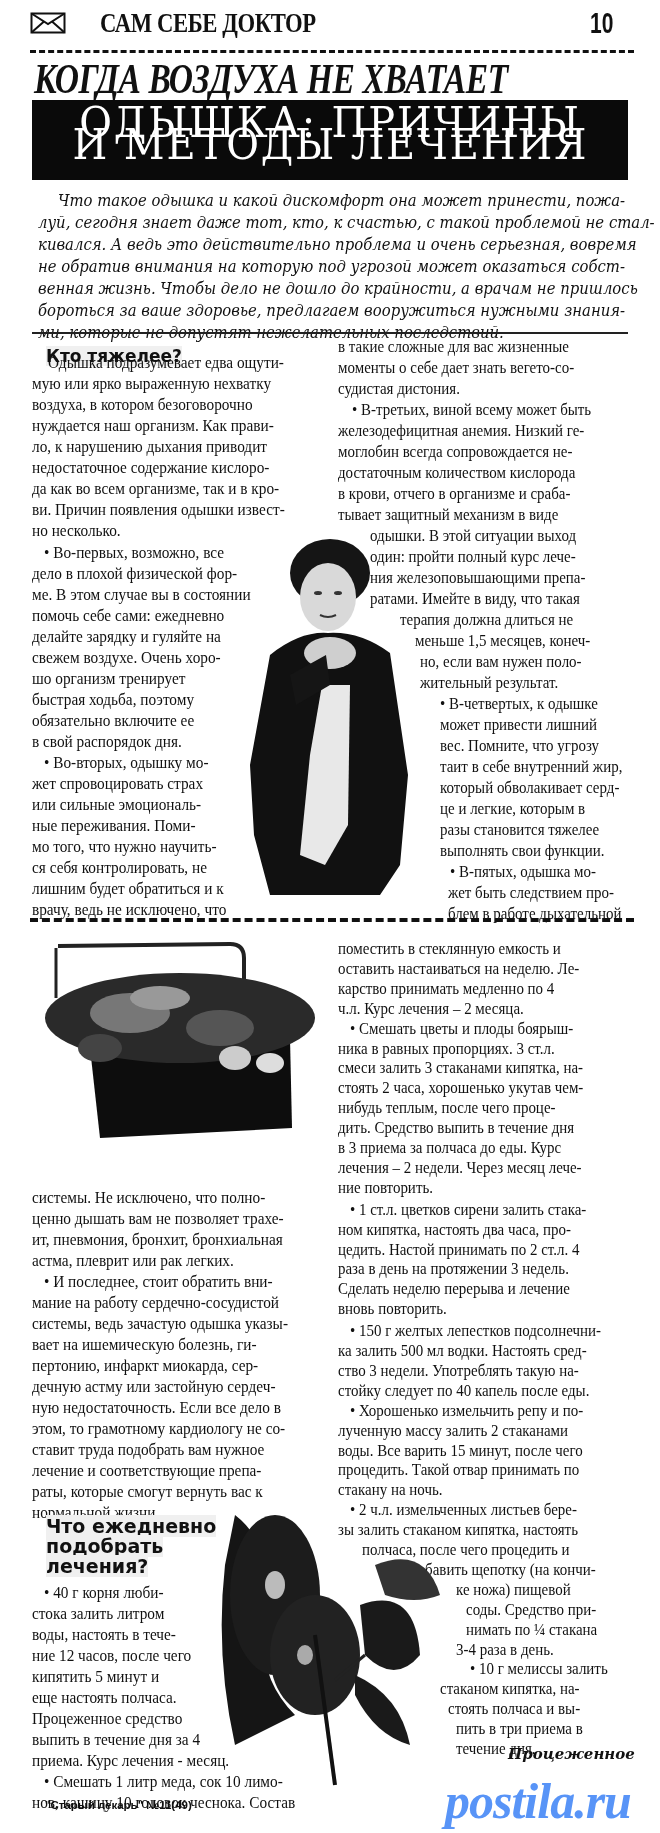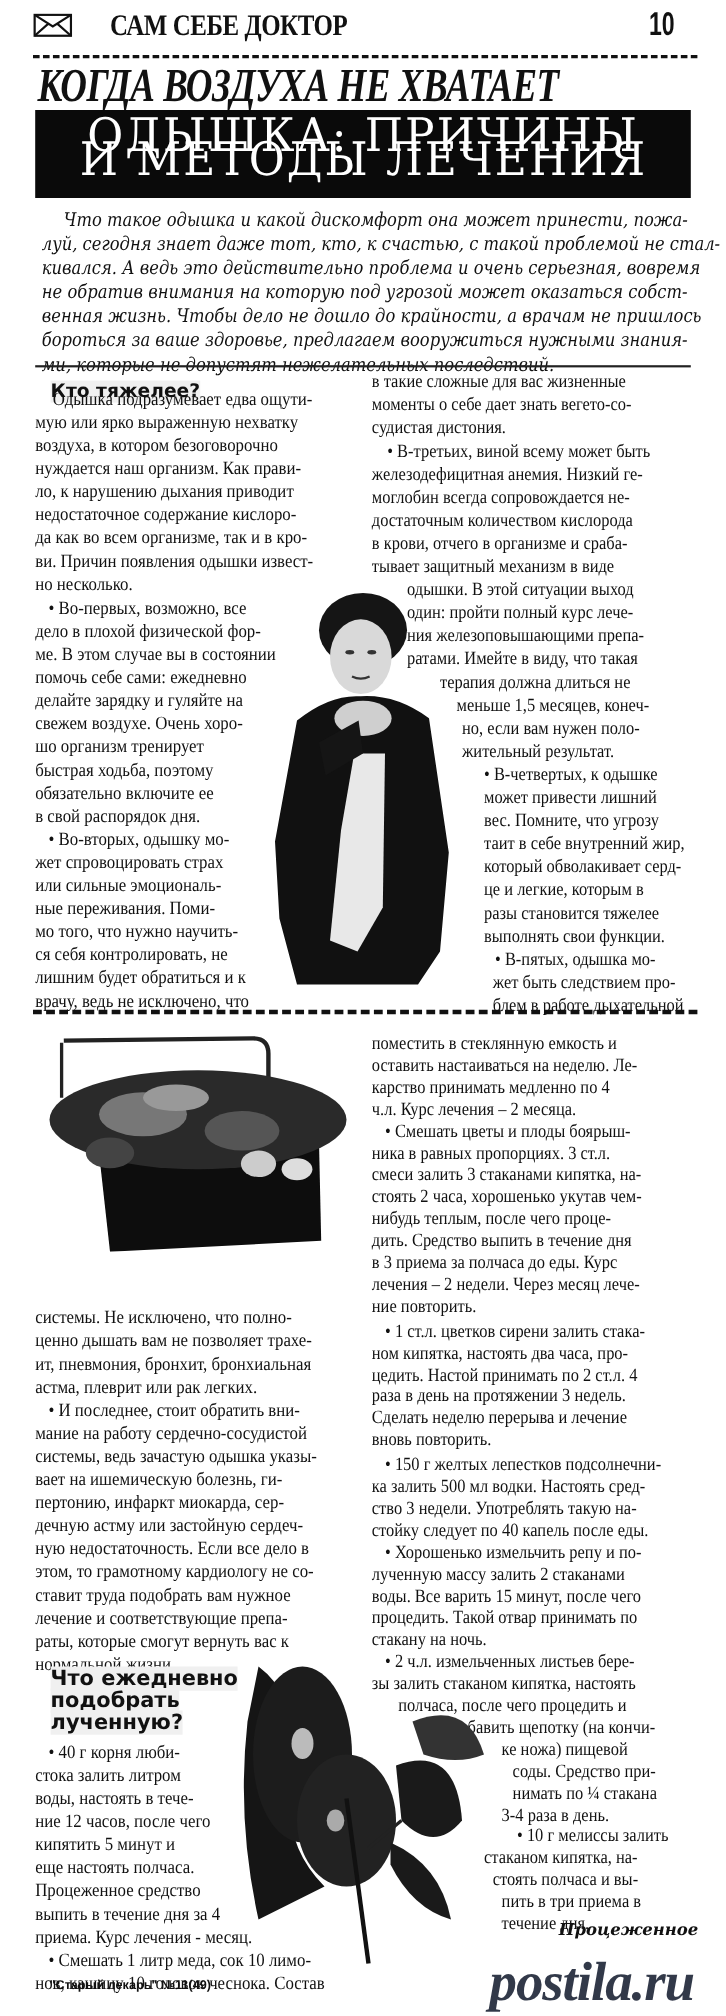"лученную?" div.subhead { text: лученную -> лечения }
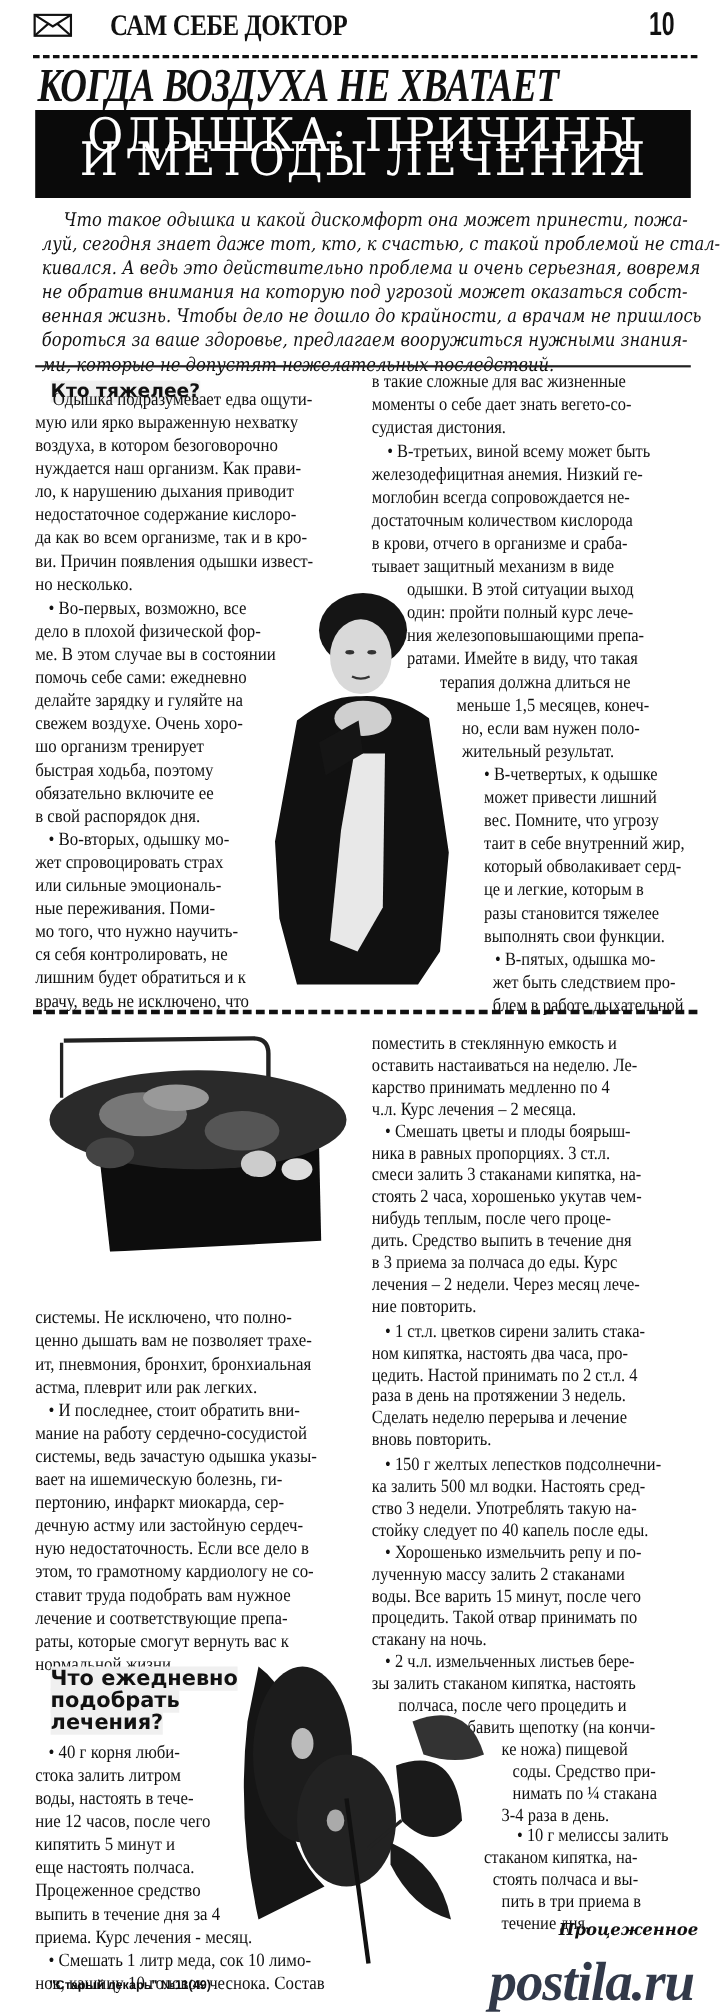"postila.ru" .watermark { color: #0f172a -> #3b82f6 }
